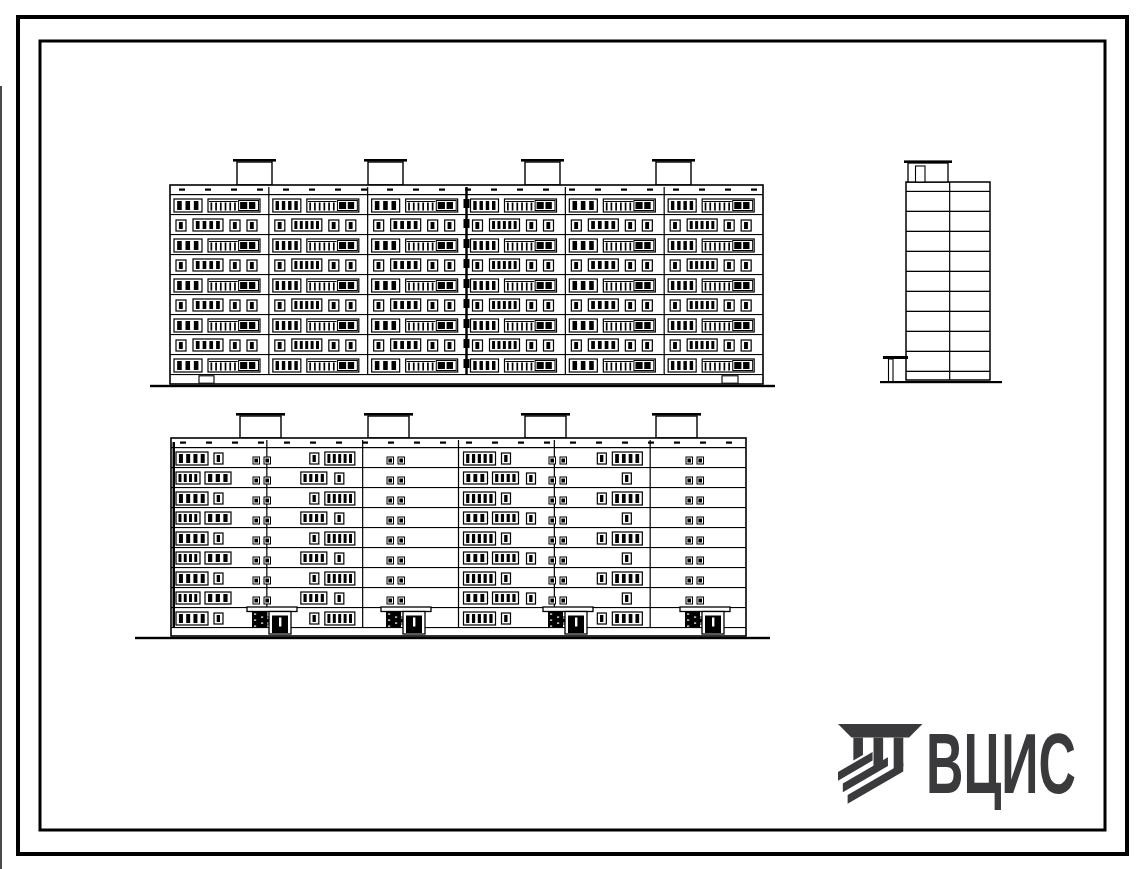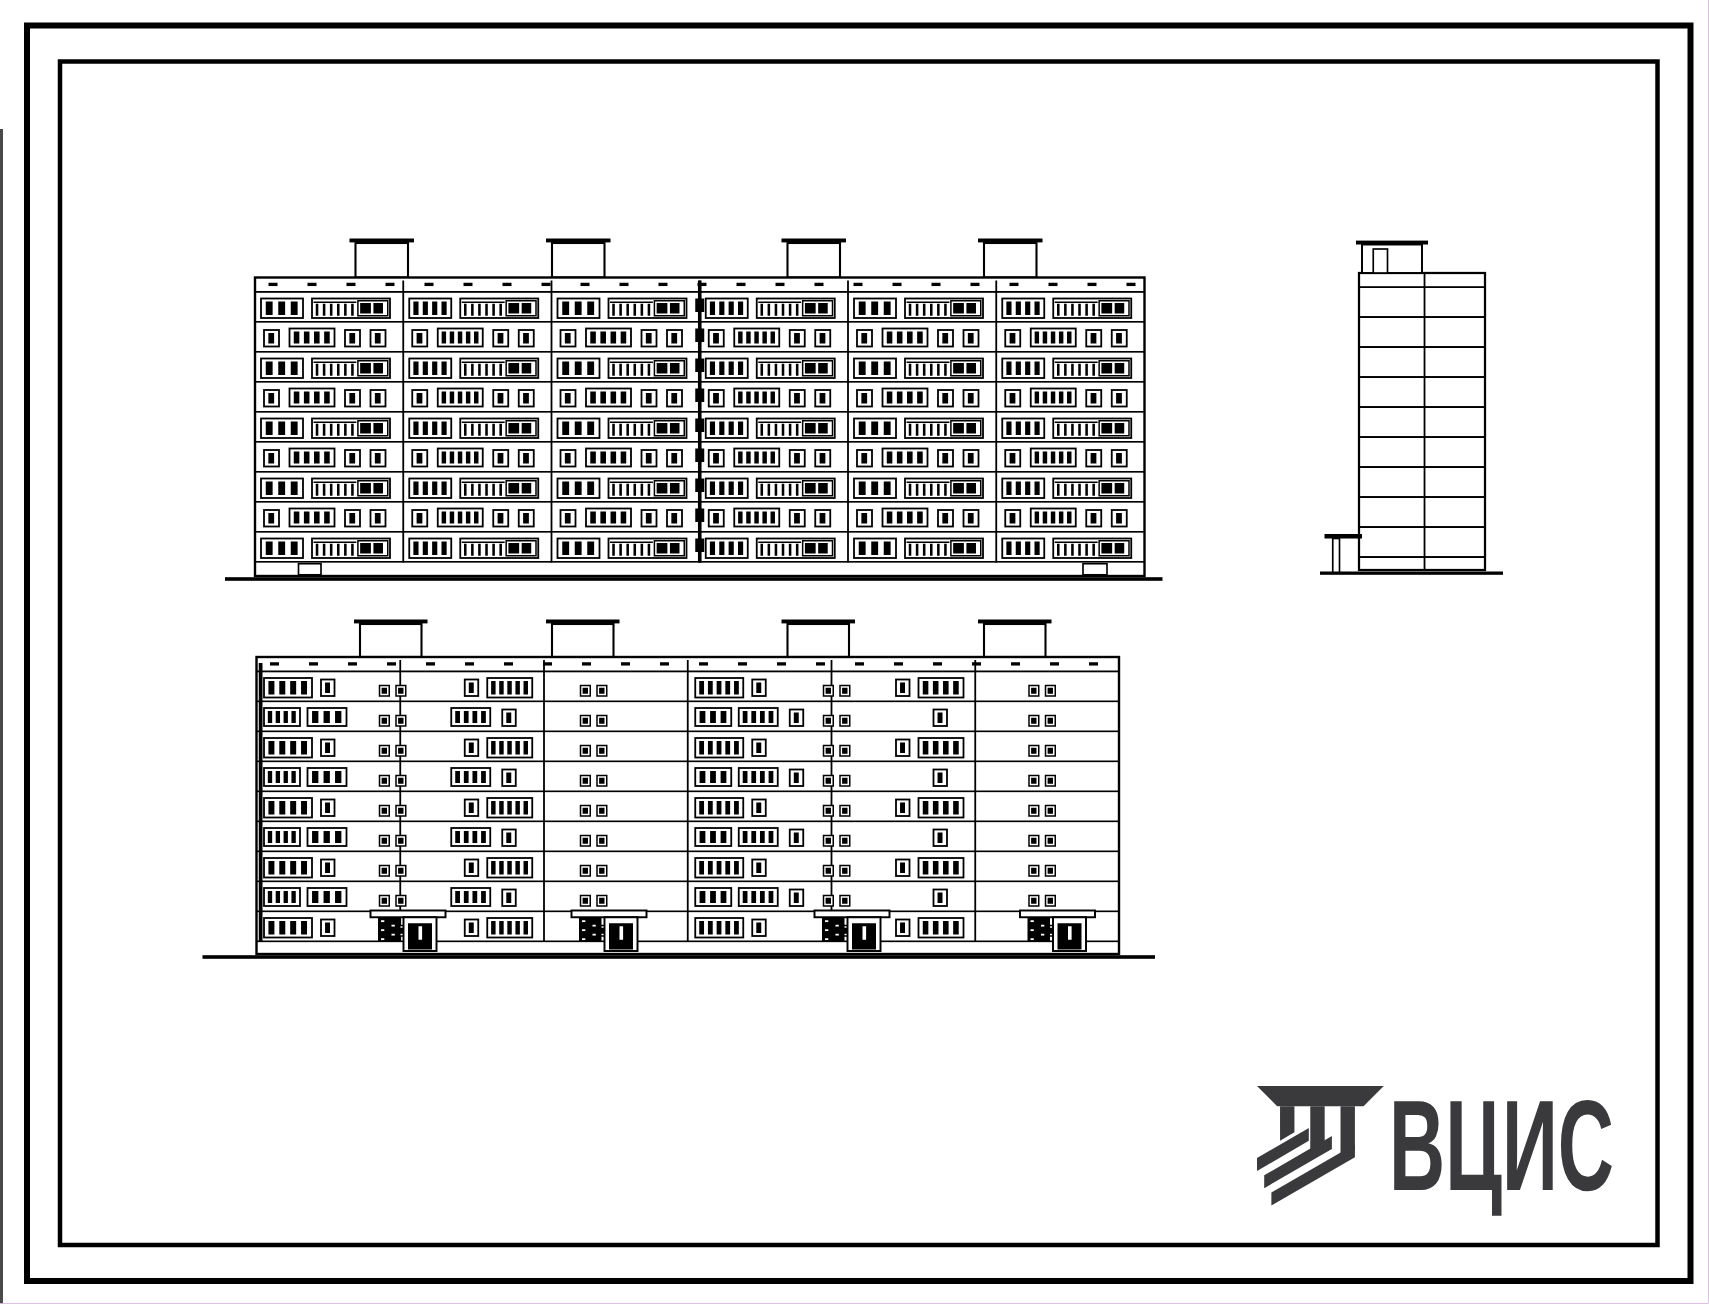"ВЦИС" .sheet { background: #a21caf -> #4d7c0f }
